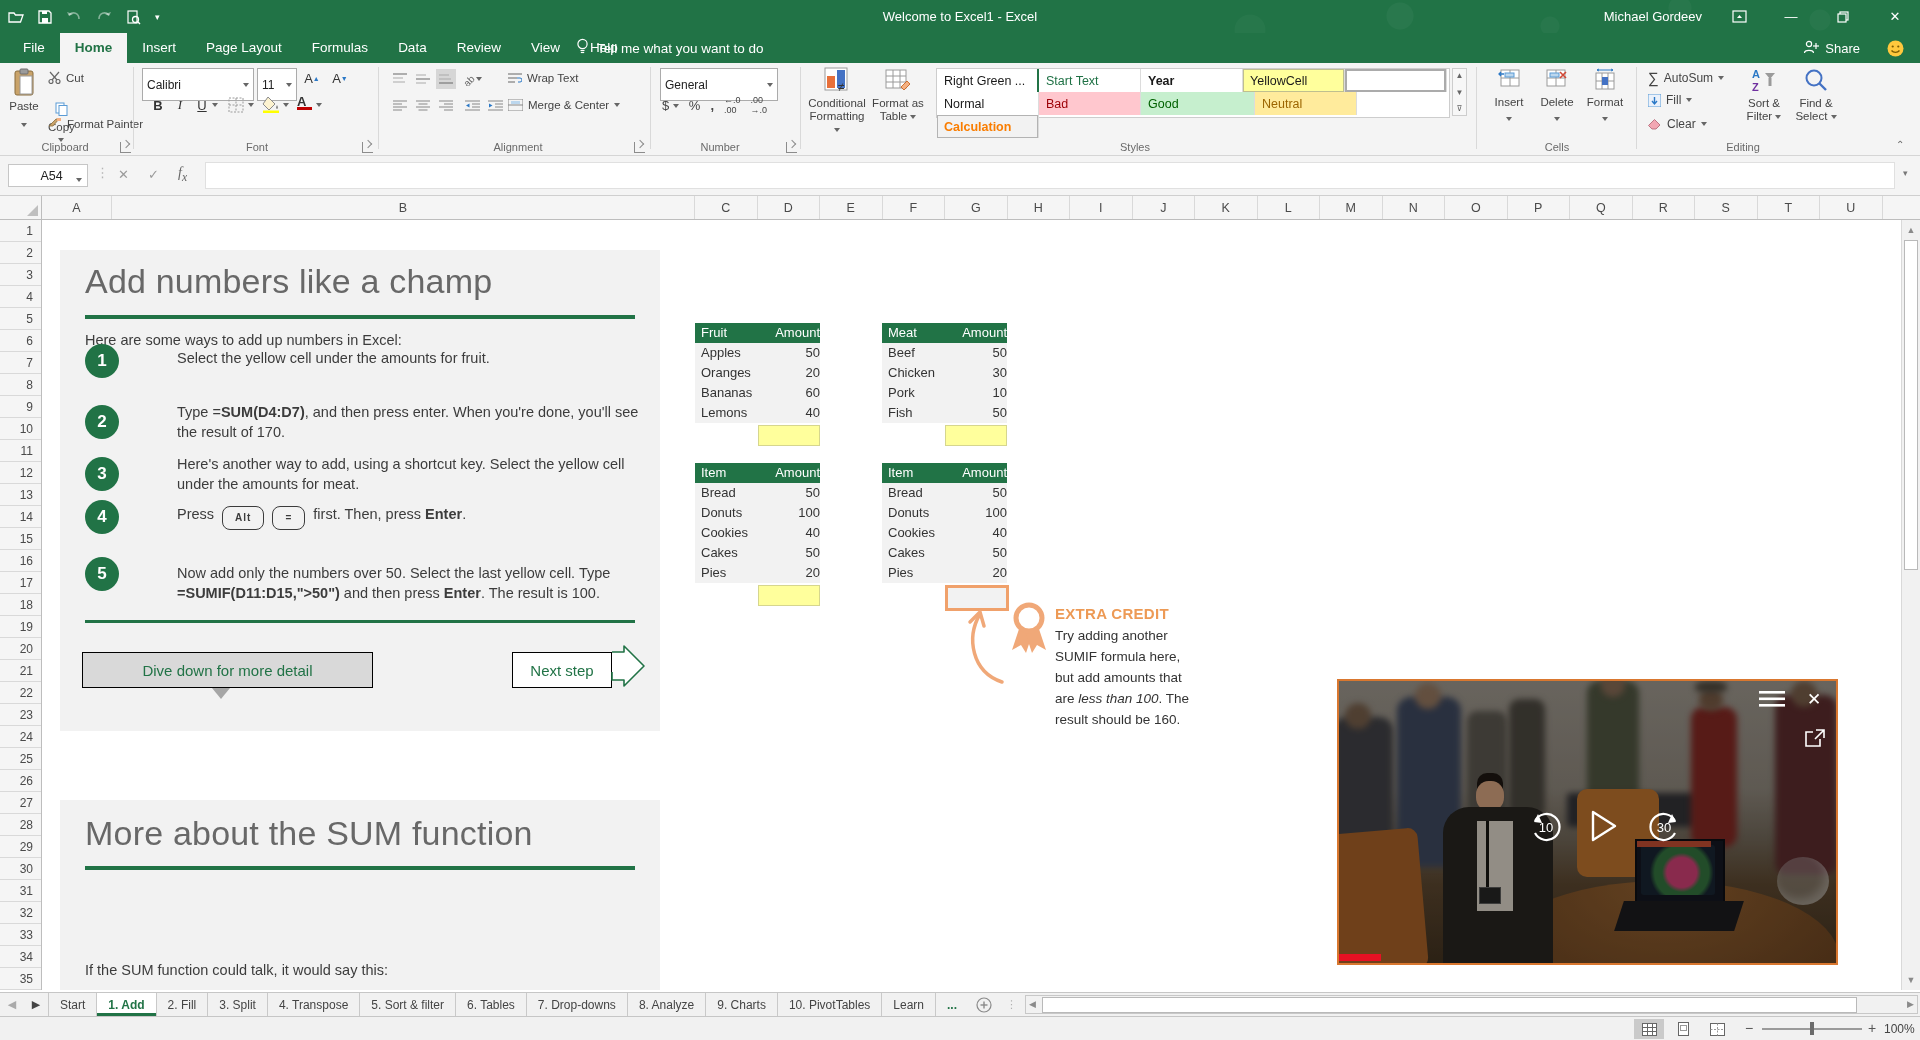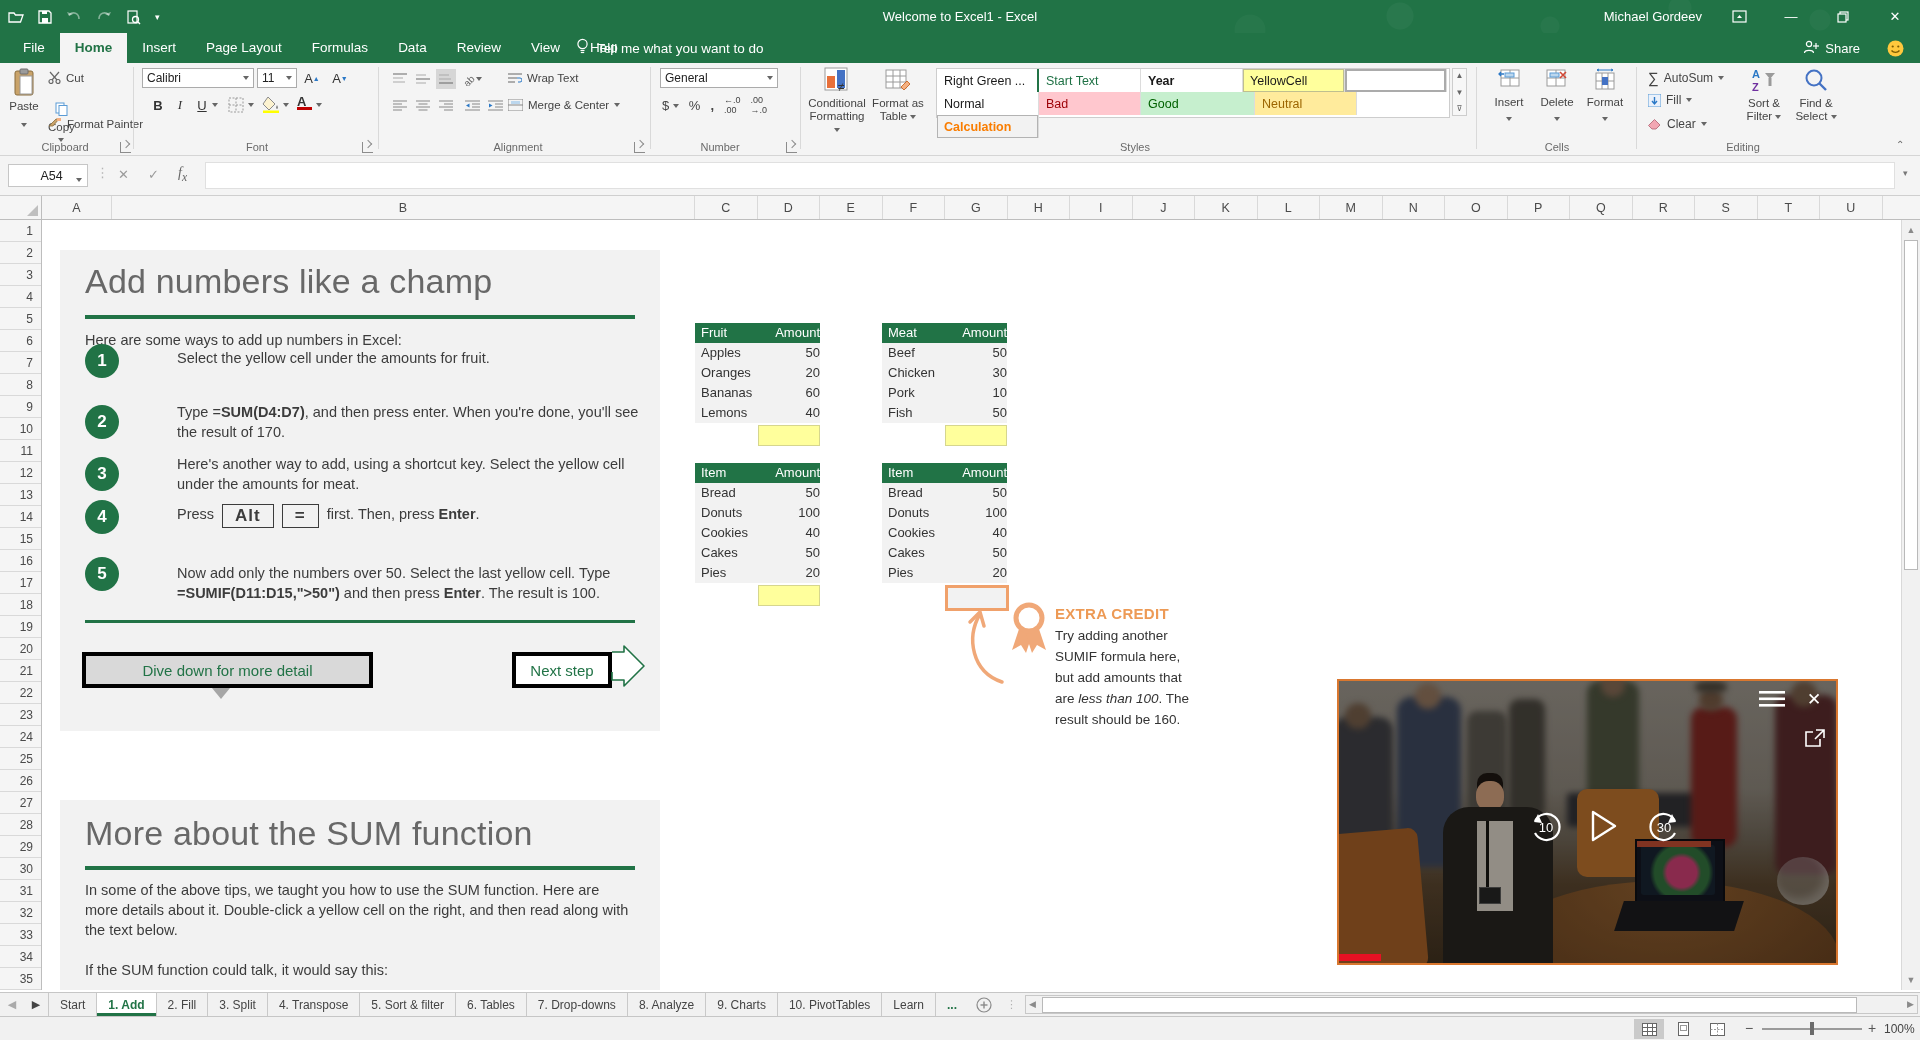"Calibri" .combo { height: 20px -> 33px }
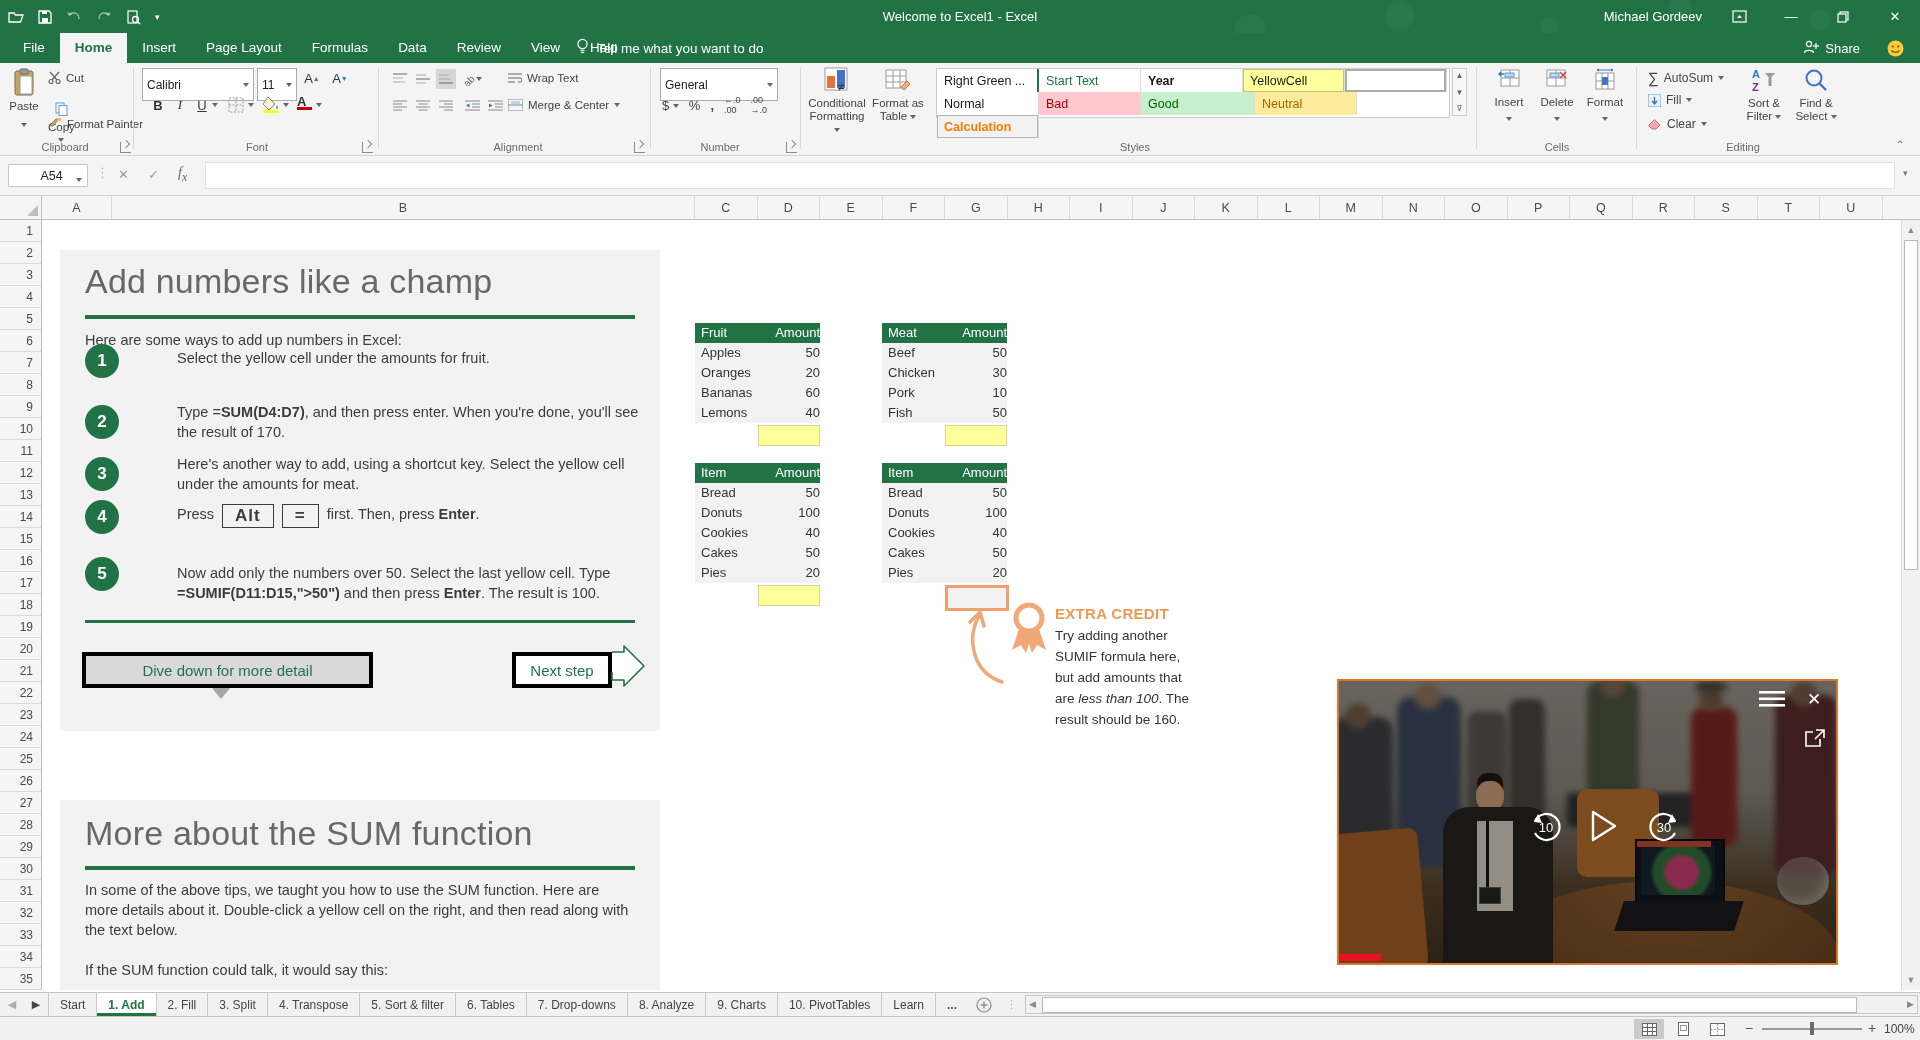"Alt" .kbd { border-radius: 0 -> 8px; font-size: 17px -> 10px }
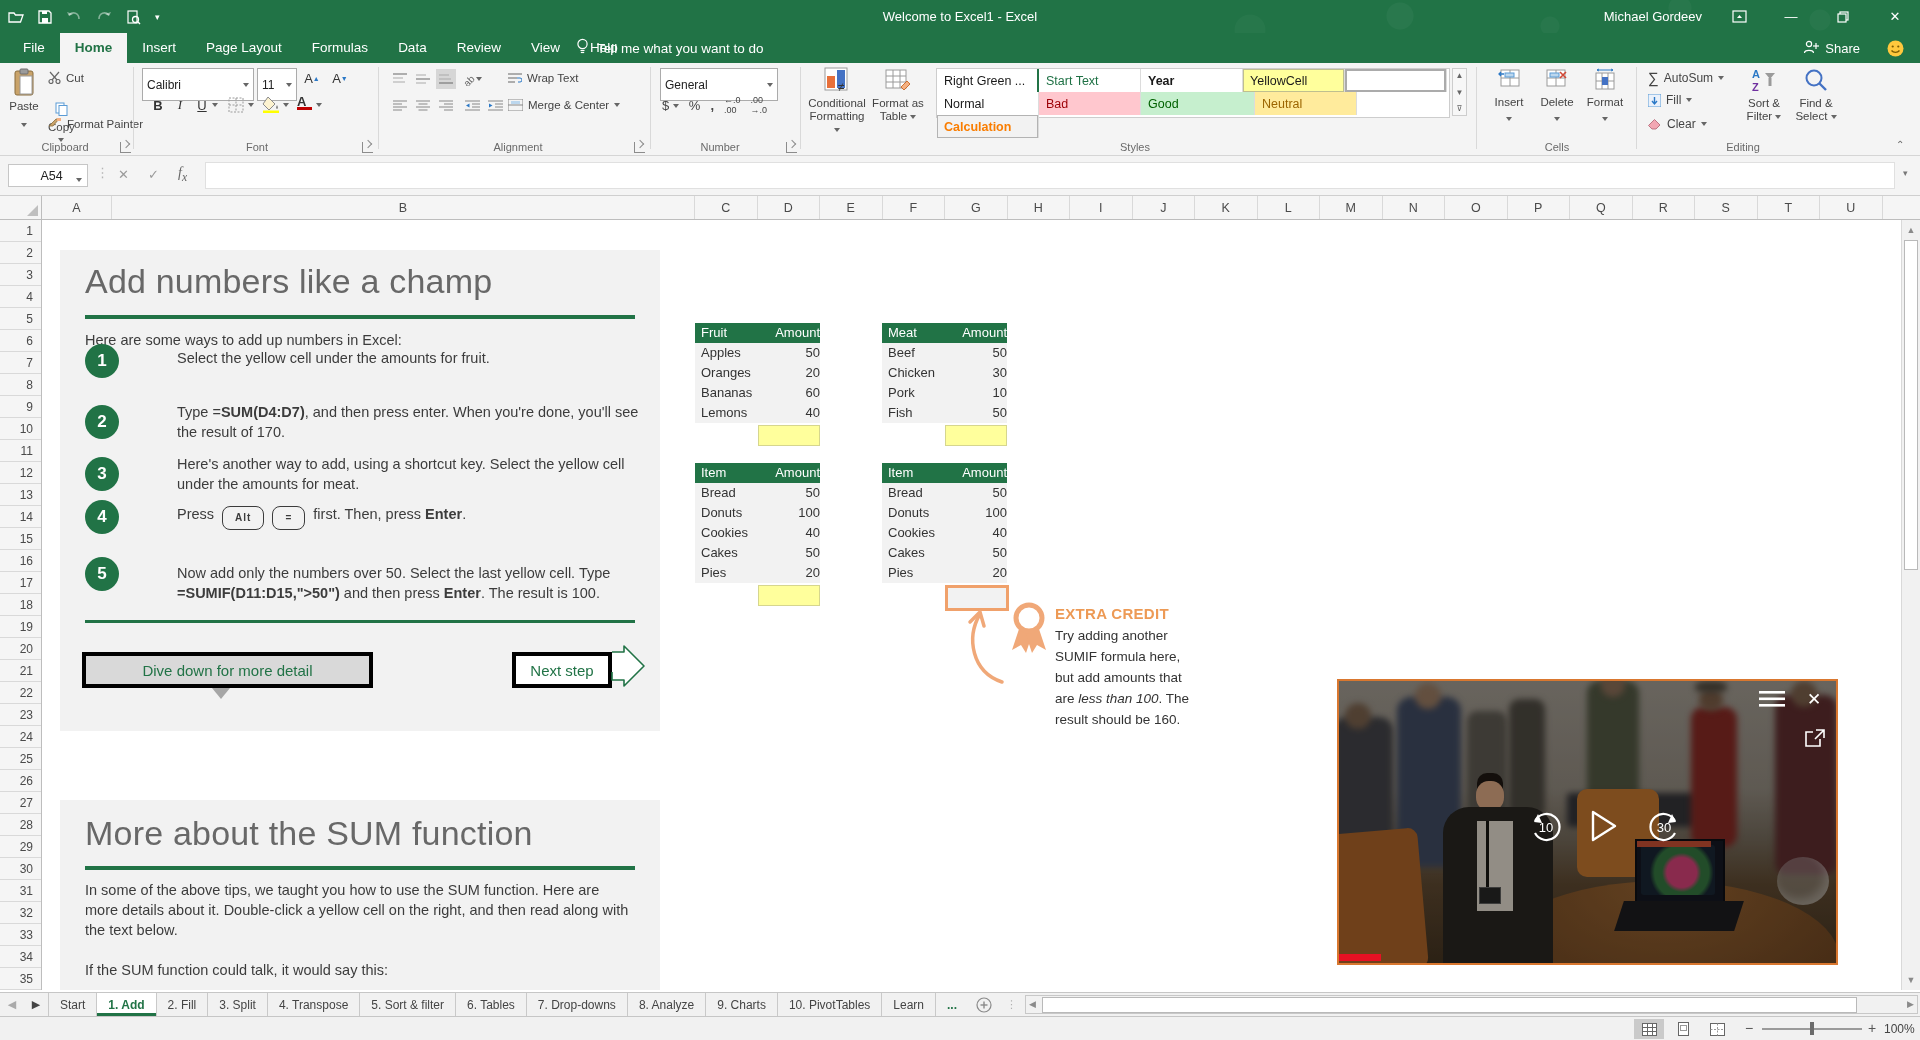"Dive down for more detail" .tutbtn { border: 4px solid #000000 -> 1px solid #000000 }
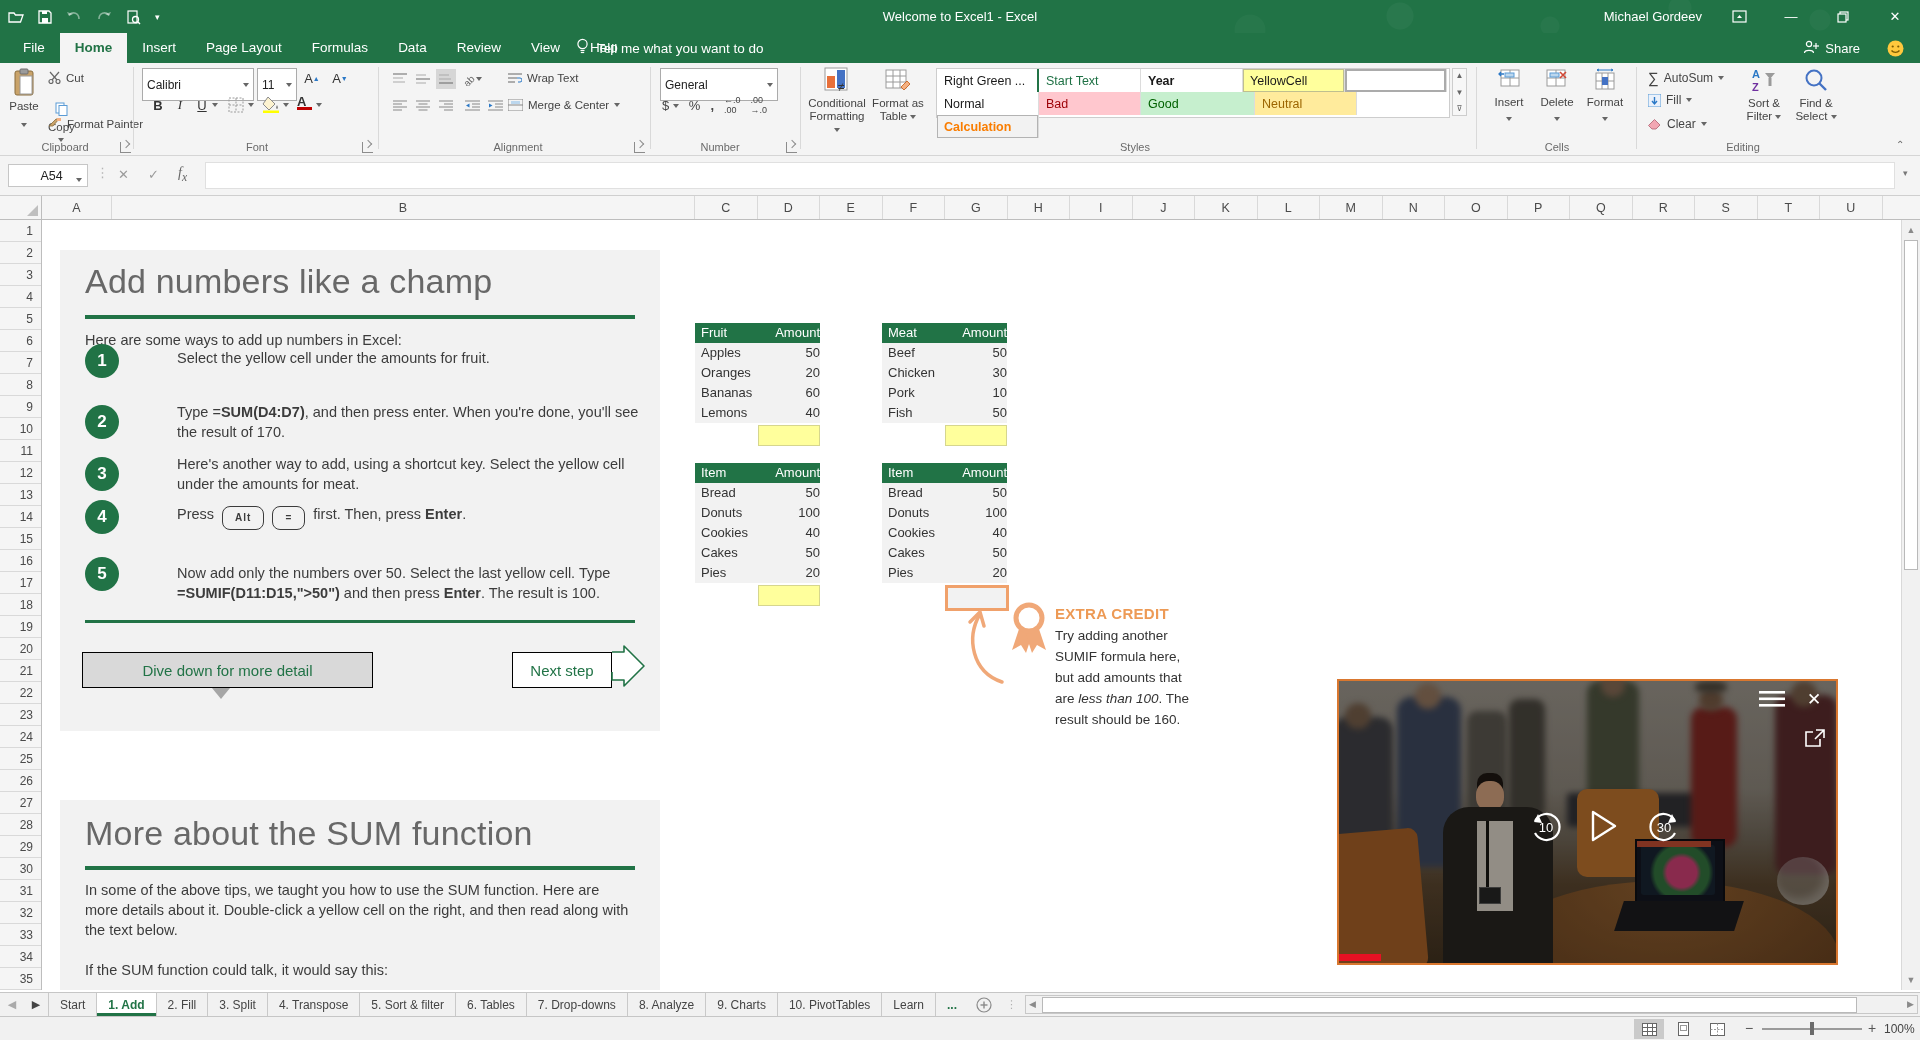"In some of the above" div.abs { html: <div>In some of the above tips, we taught you how to use the SUM function. Here are<br>more details about it. Double-click a yellow cell on the right, and then read along with<br>the text below.</div> -> none }
